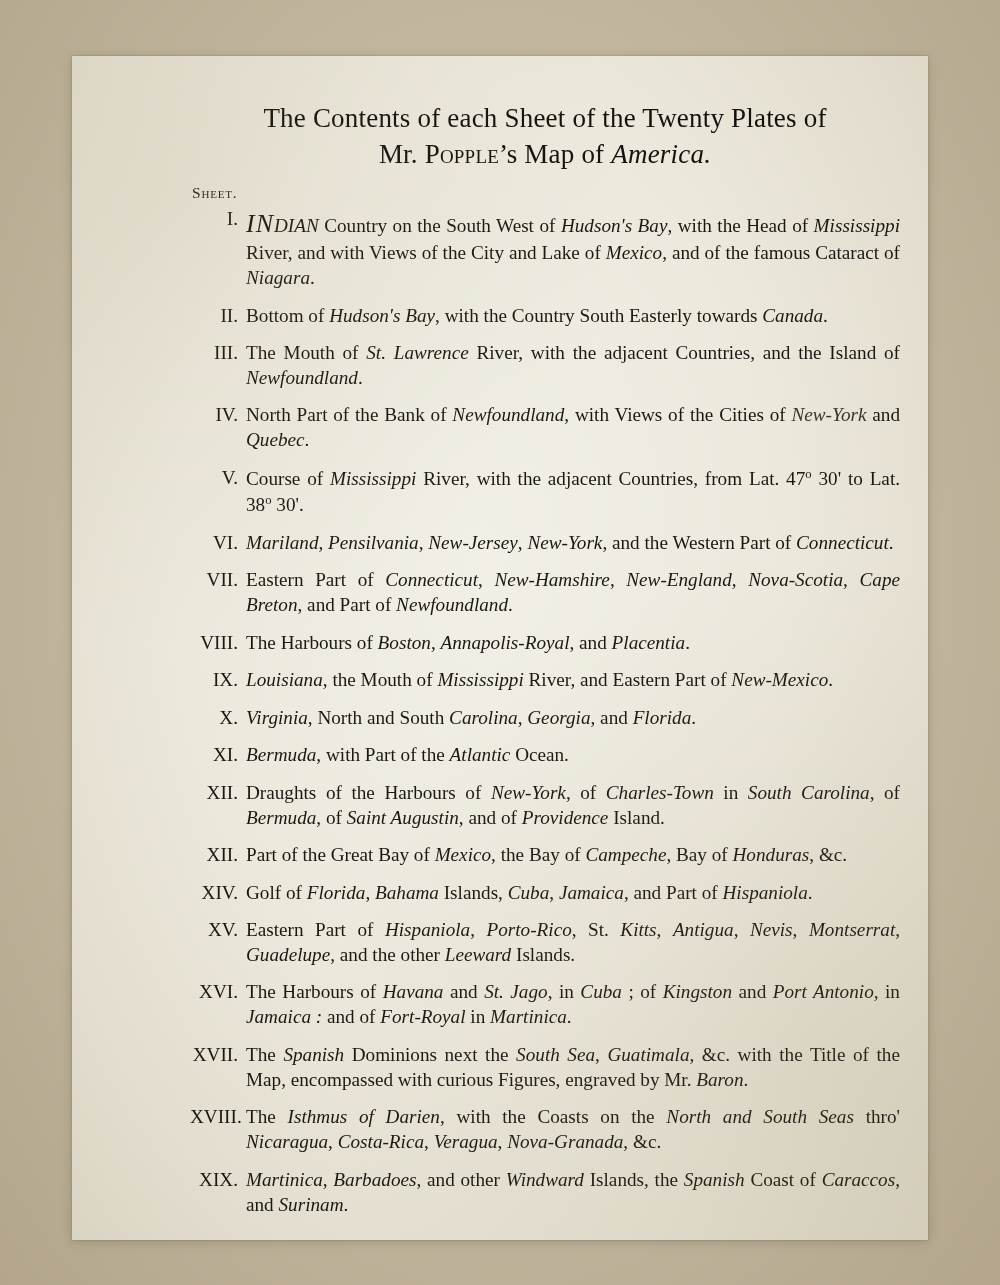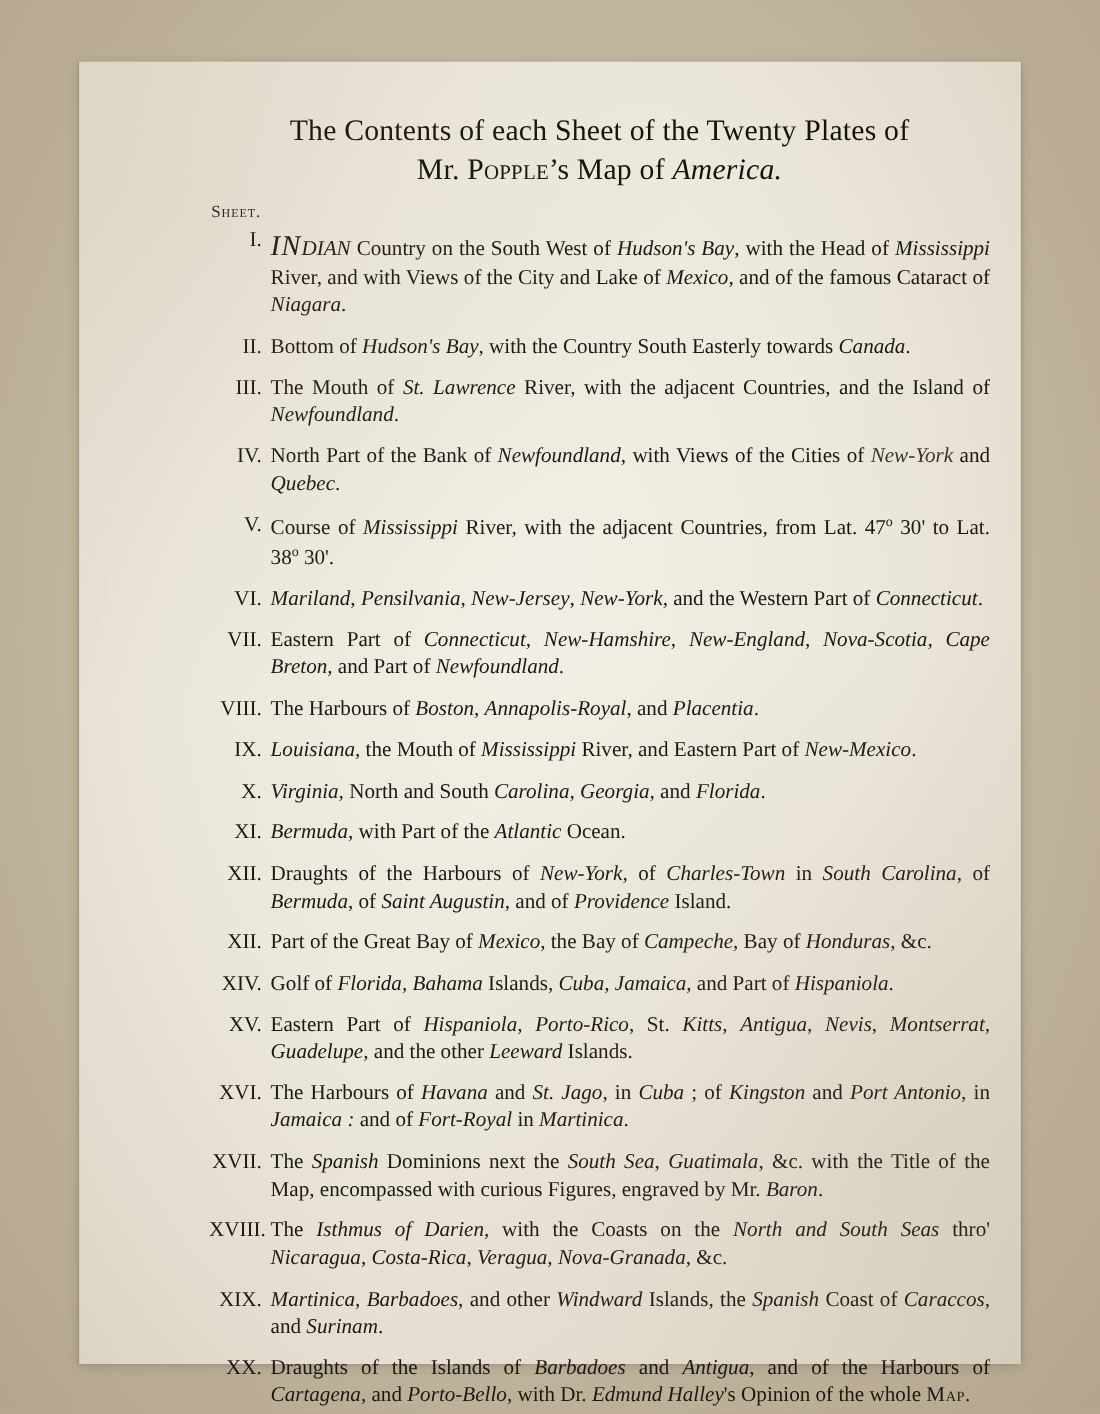"XX." div.entry { html: <div> <span>XX.</span> <span>Draughts of the Islands of <em>Barbadoes</em> and <em>Antigua</em>, and of the Harbours of <em>Cartagena</em>, and <em>Porto-Bello</em>, with Dr. <em>Edmund Halley</em>'s Opinion of the whole <span>Map</span>.</span> </div> -> none }
